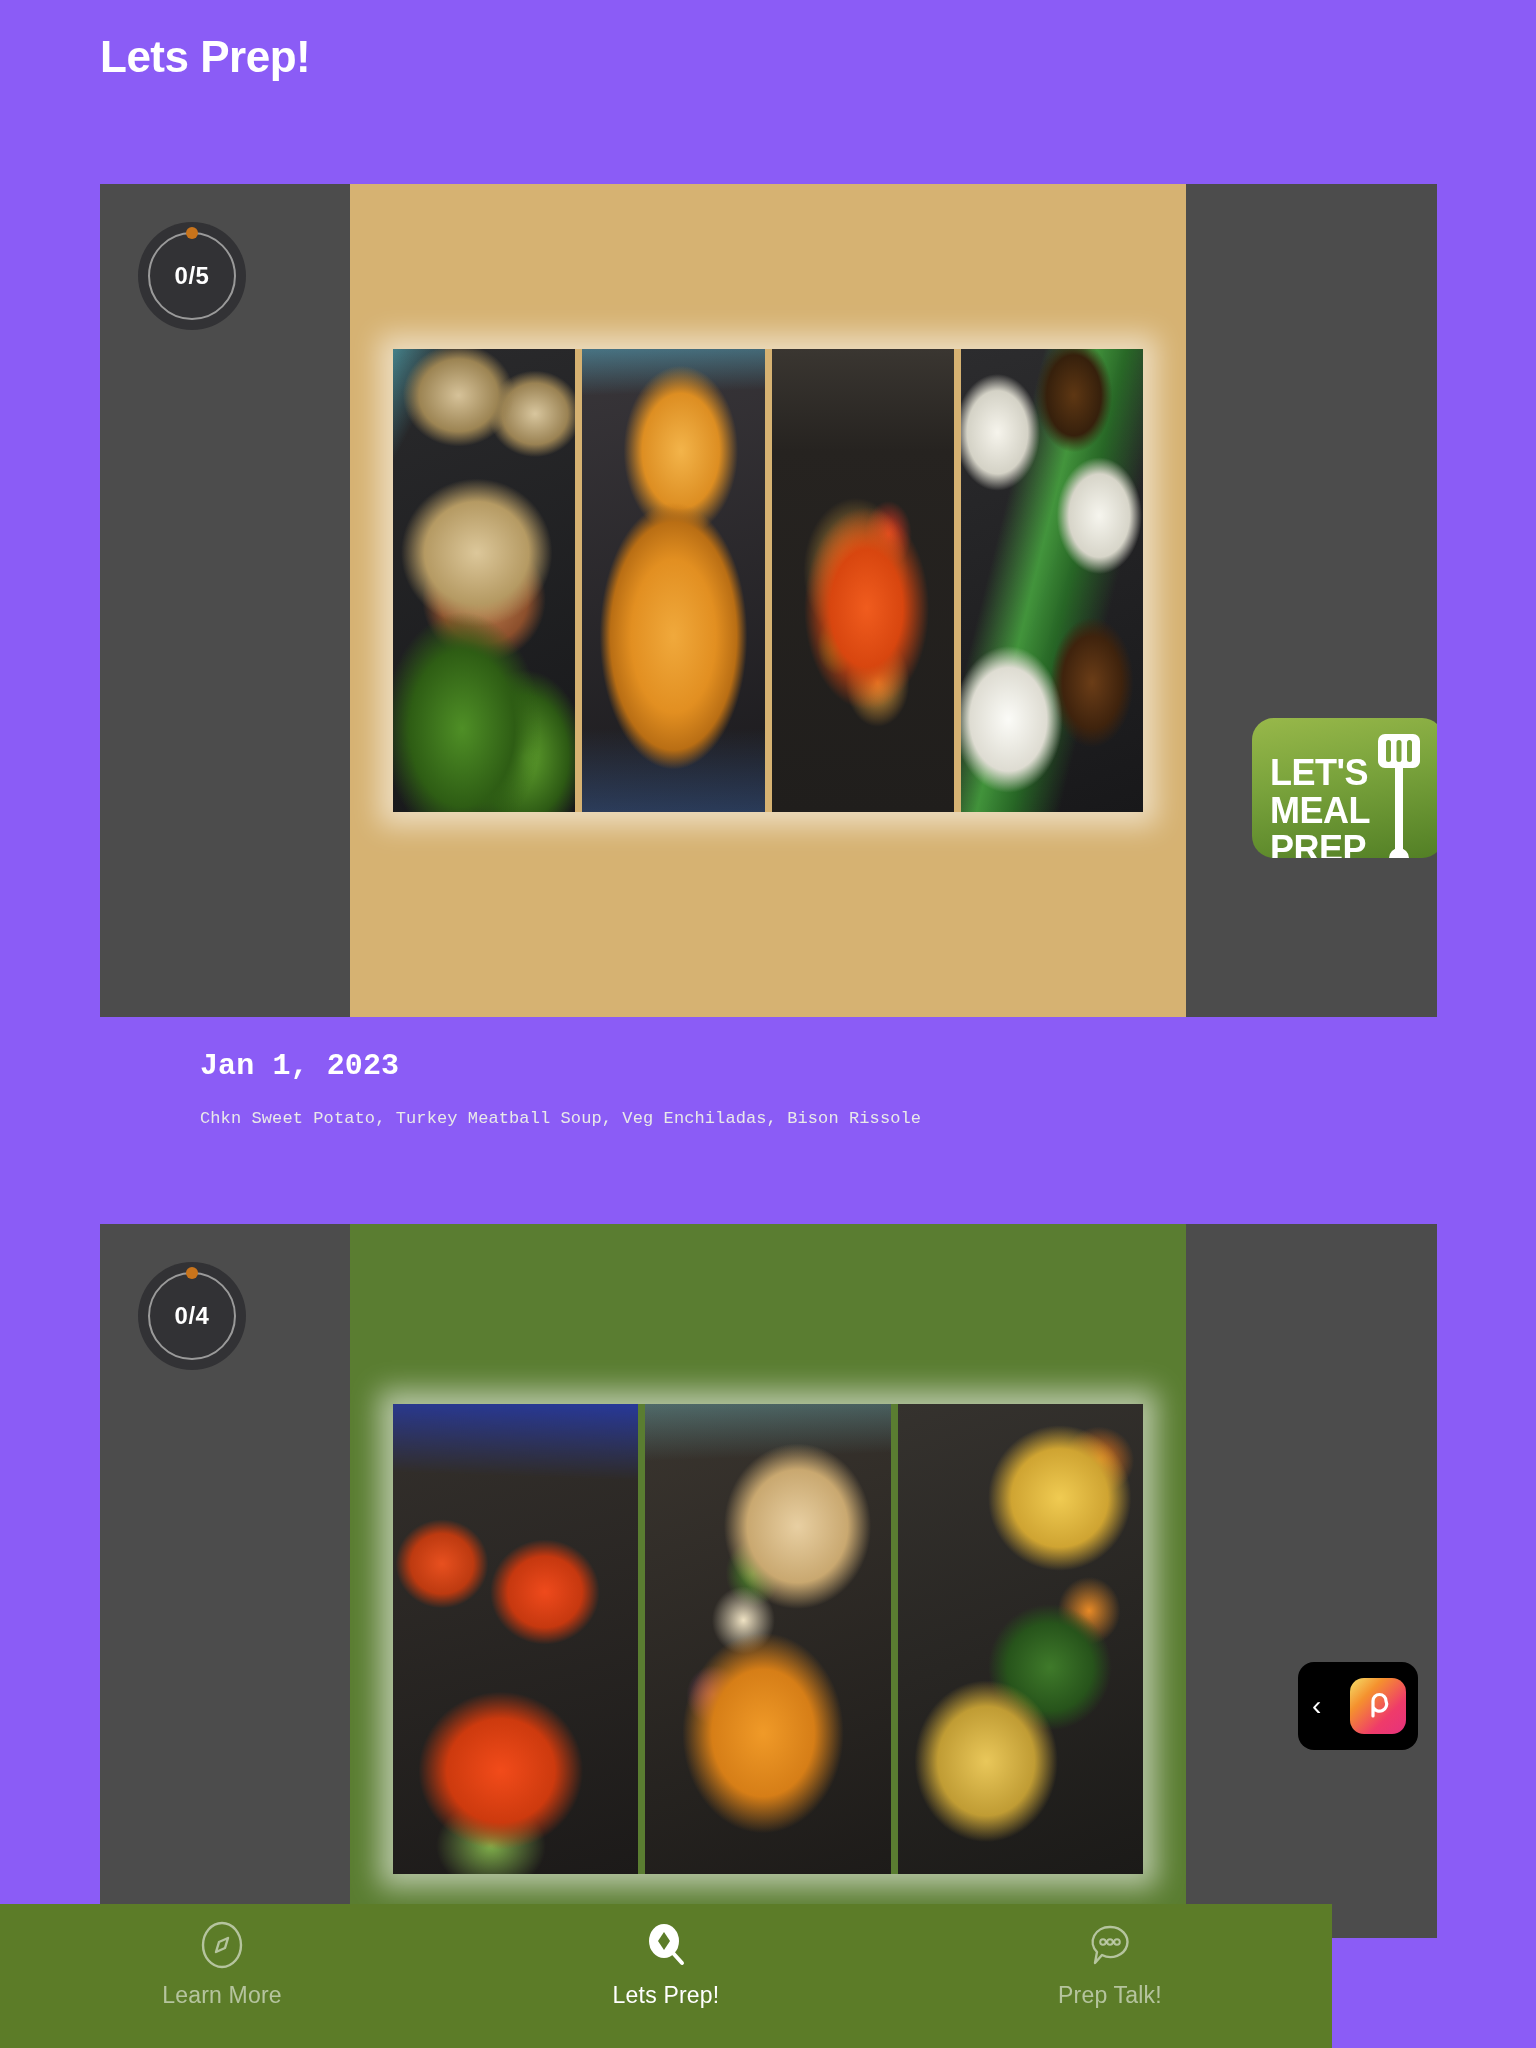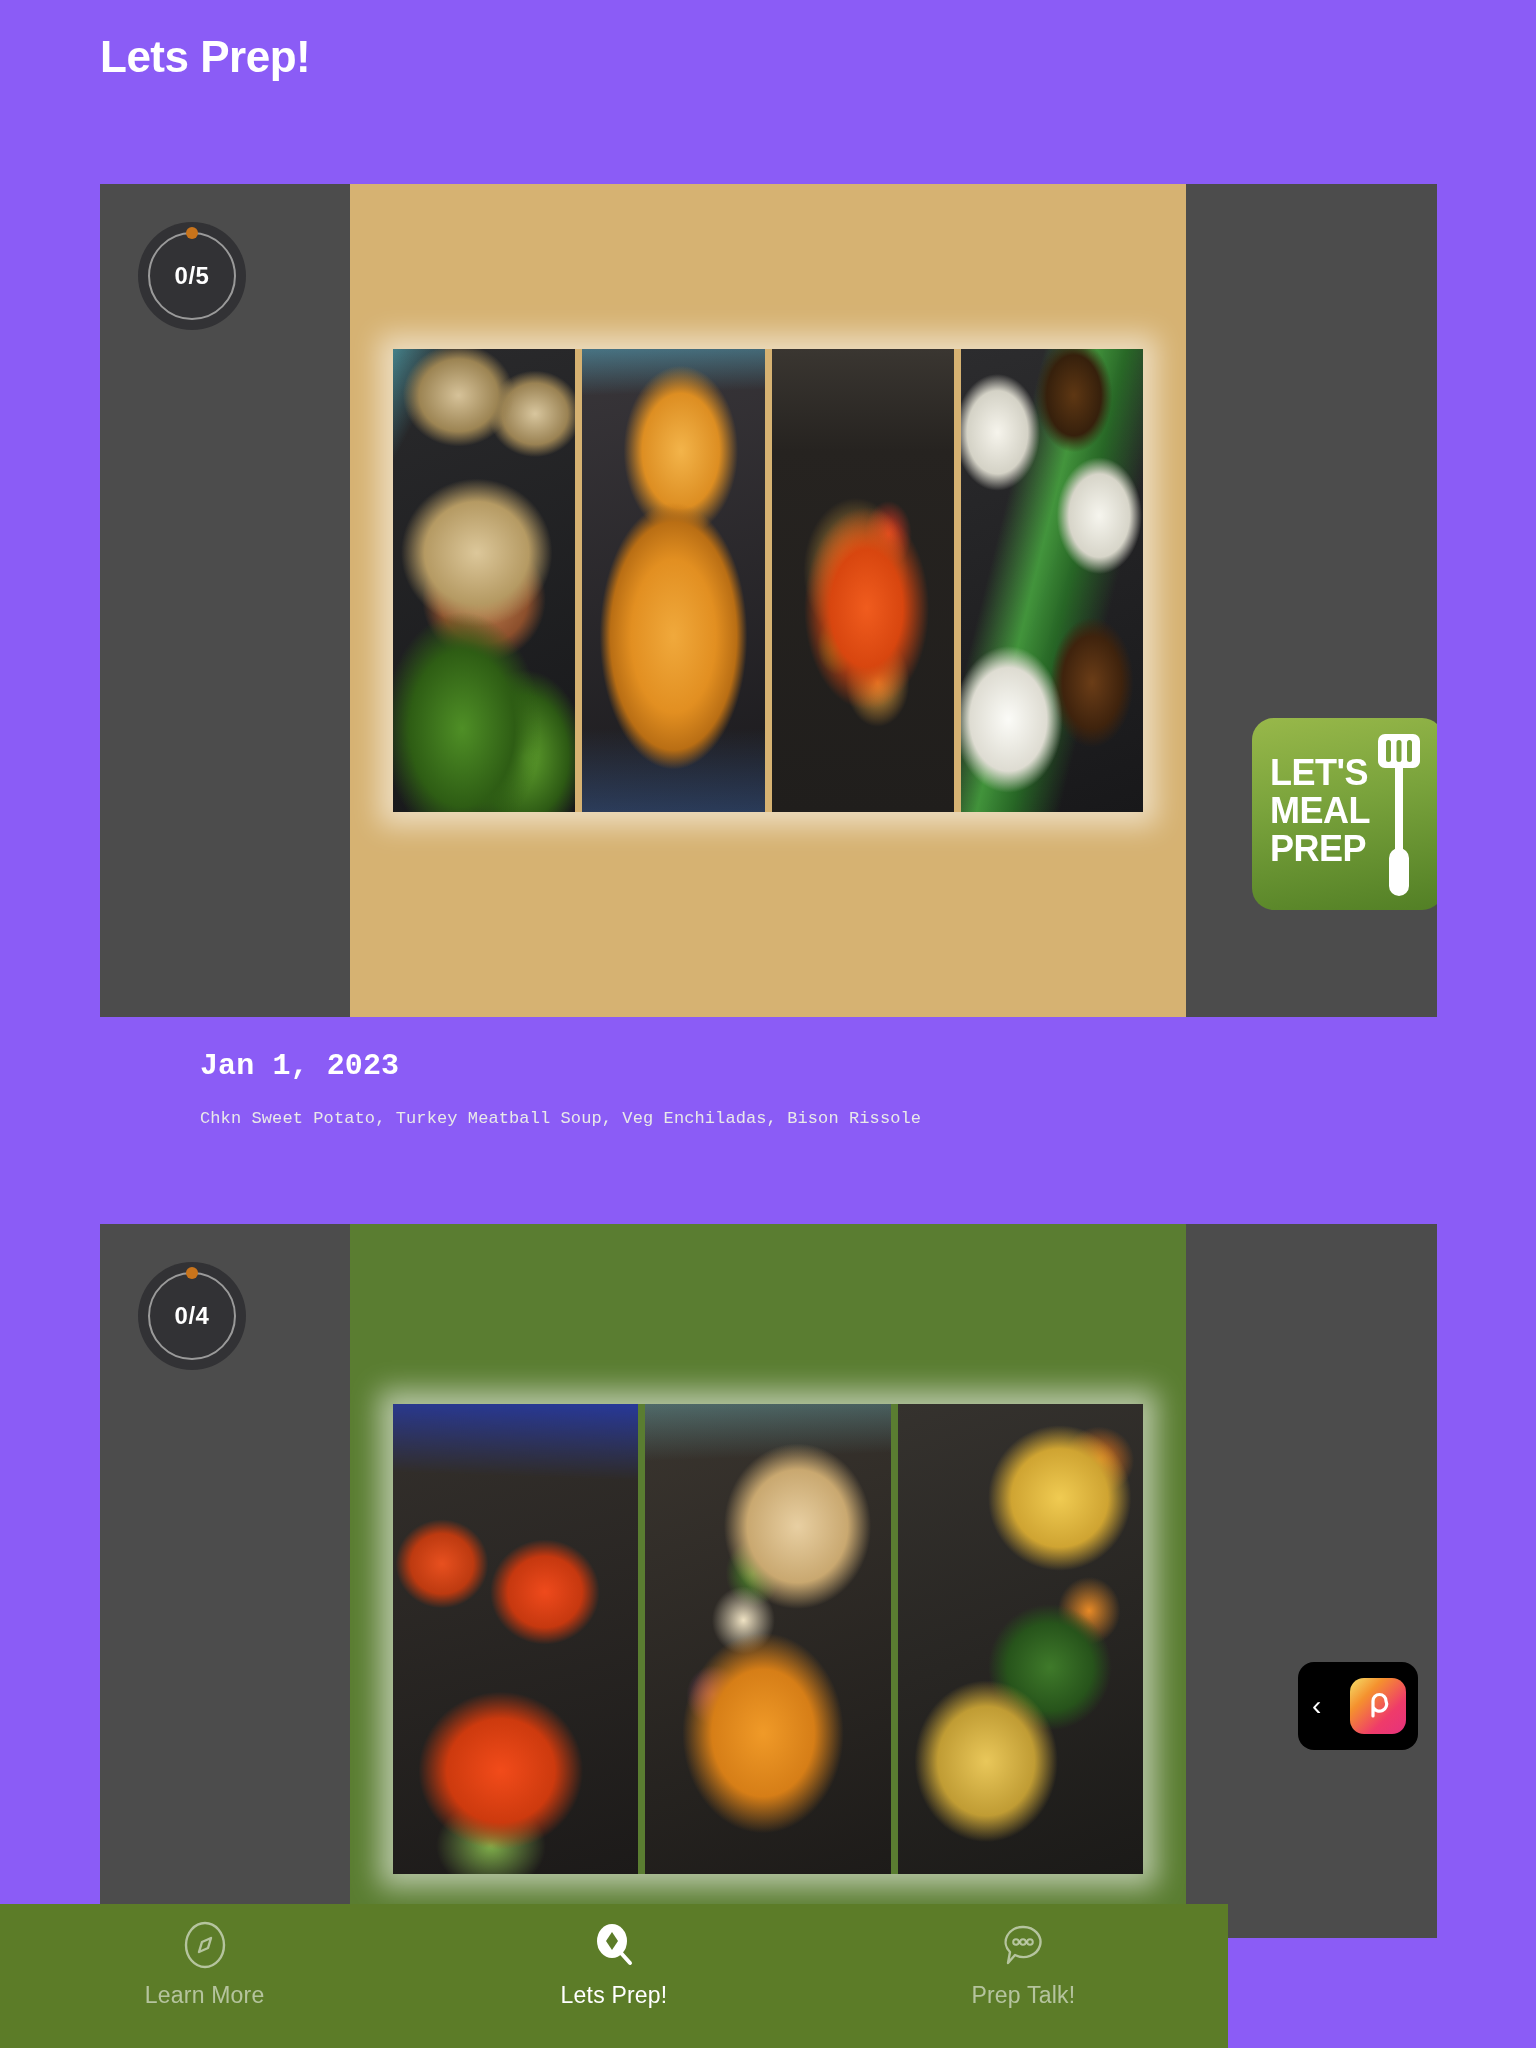"LET'S" .logo-badge { height: 192px -> 140px }
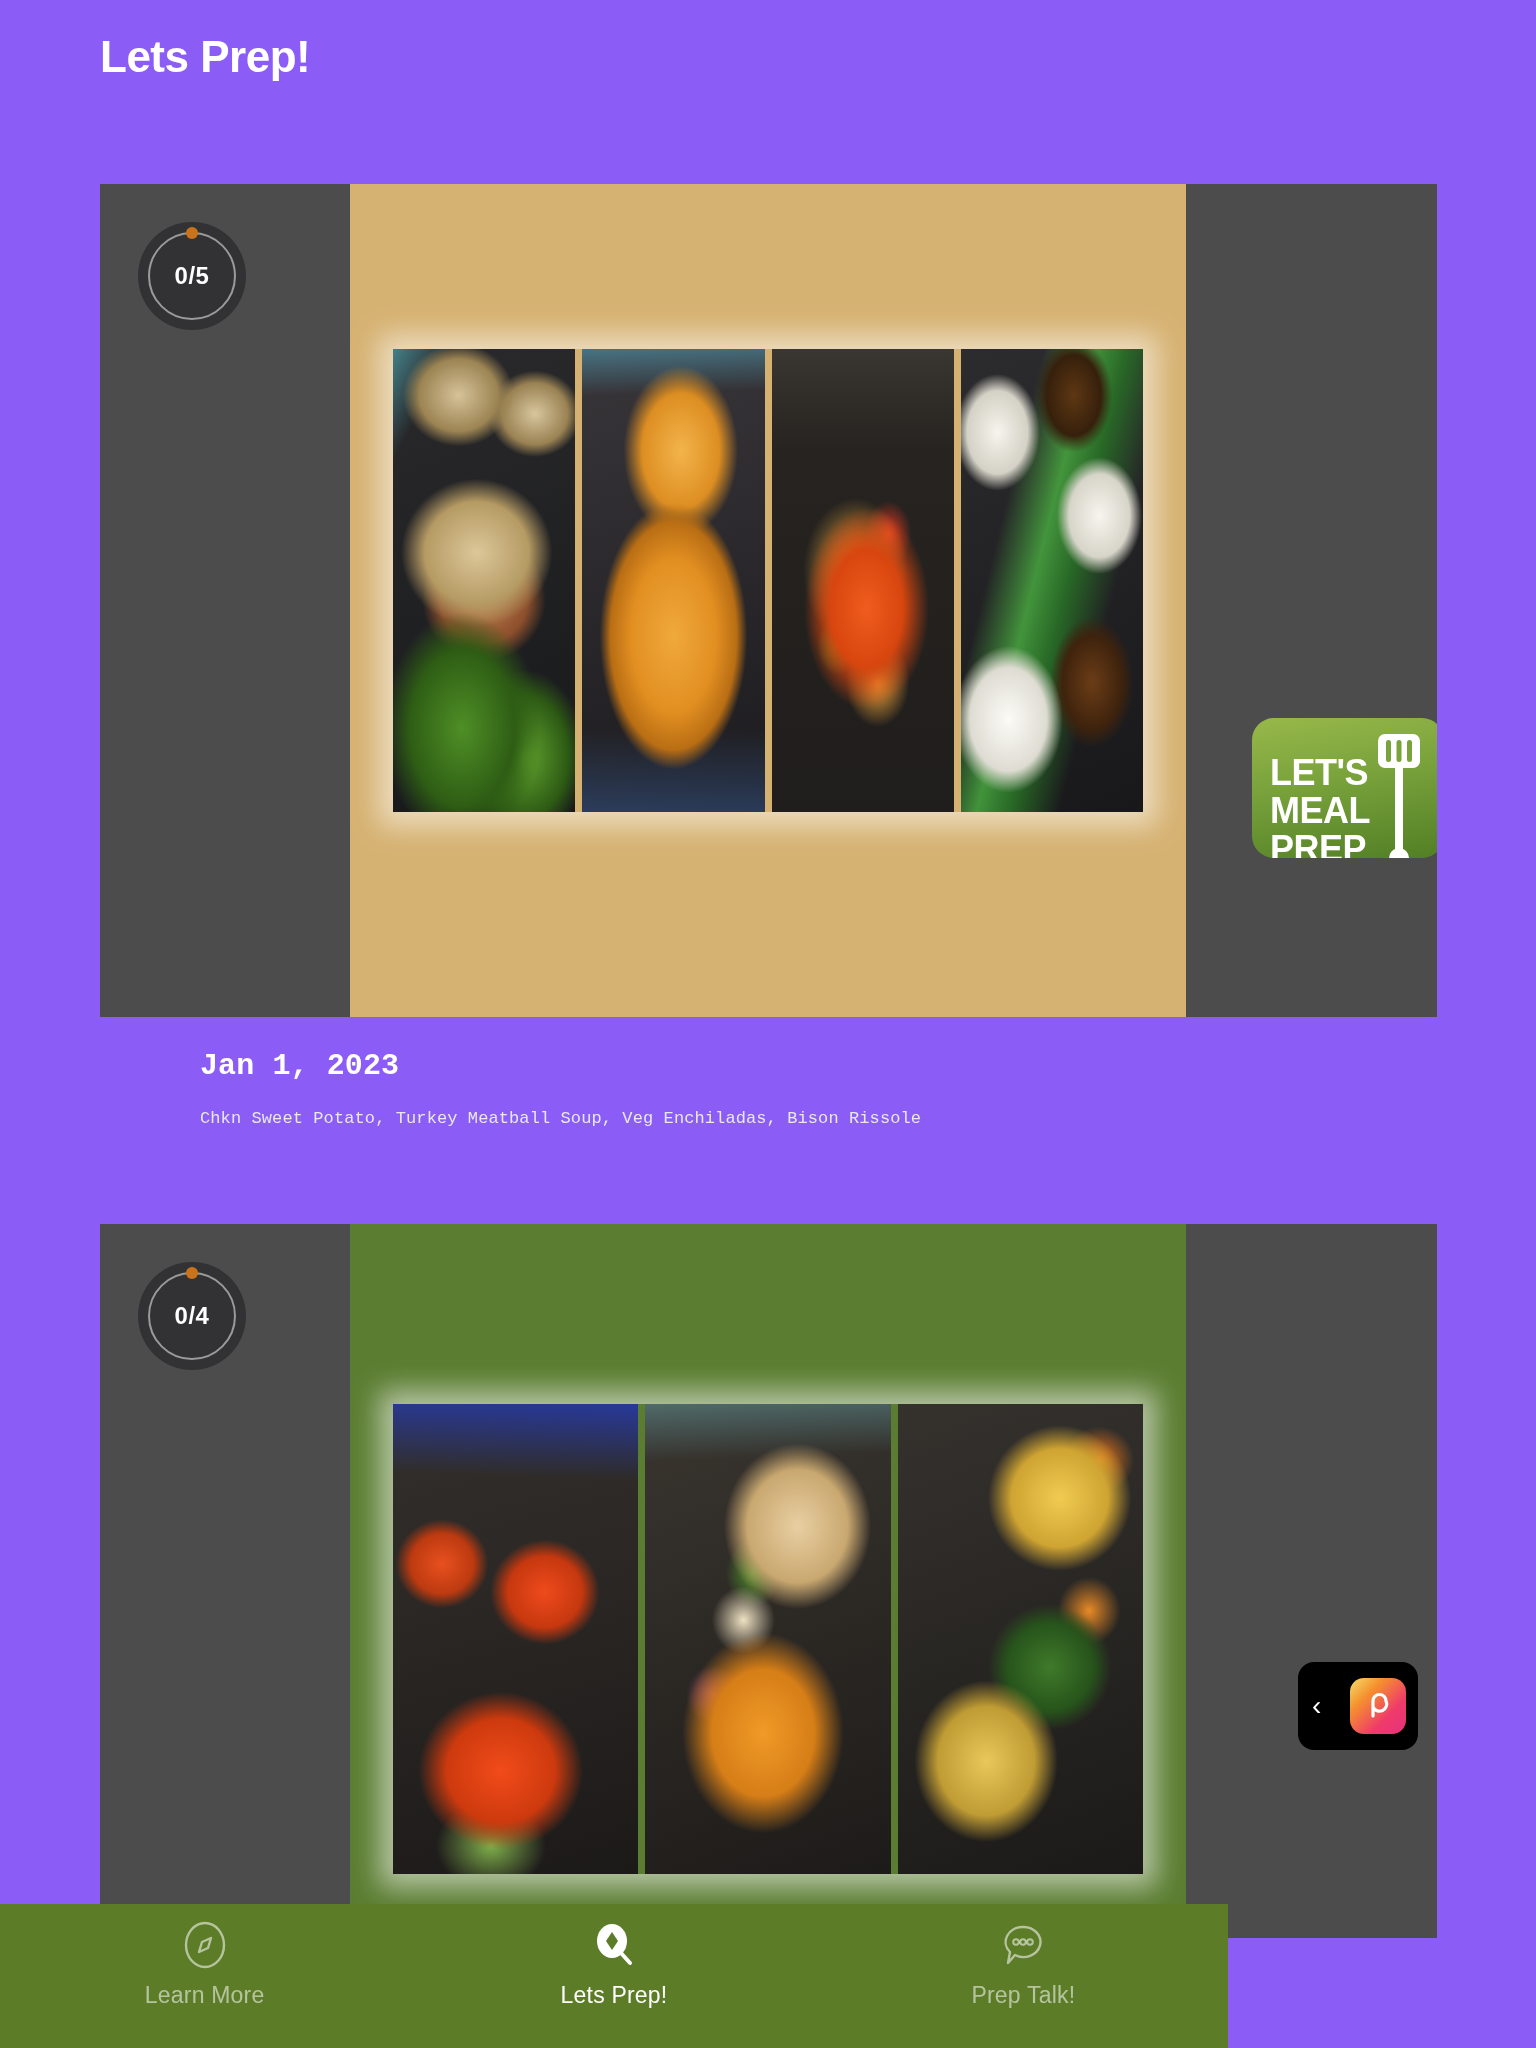"Learn More" .bottom-nav { width: 1228px -> 1332px }
